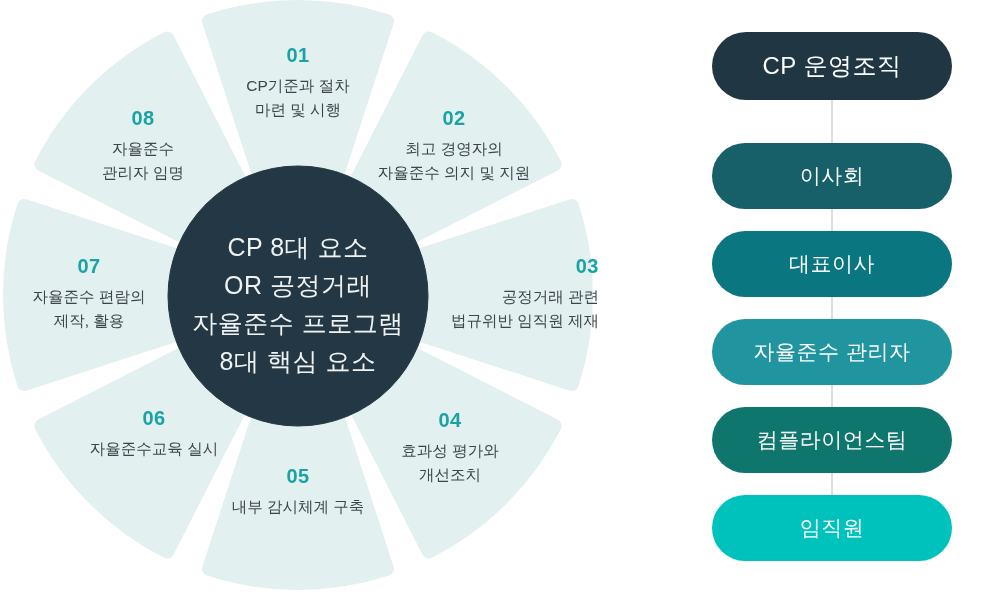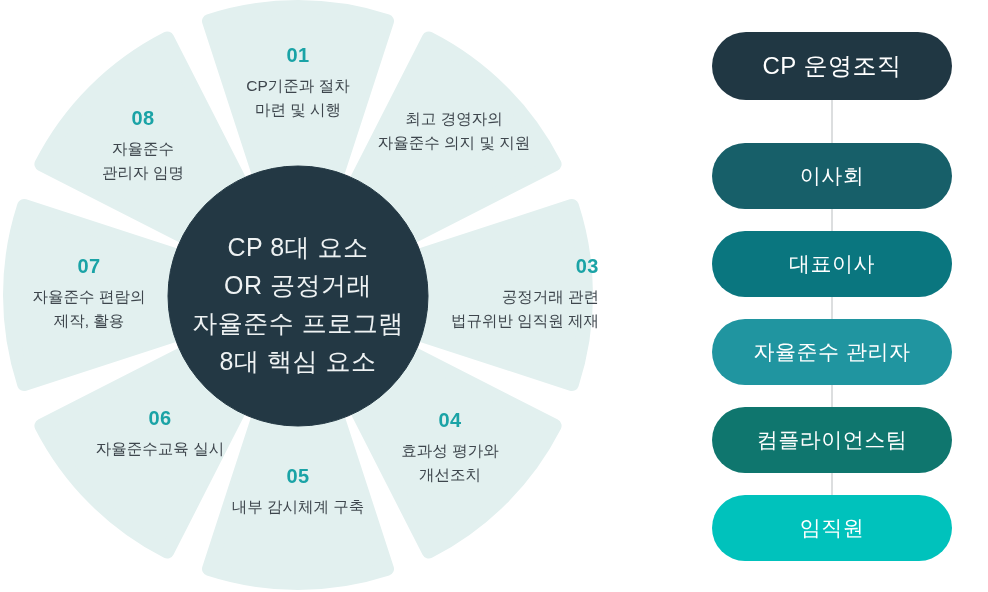"02" div.pnum { html: none -> <div>02</div> }
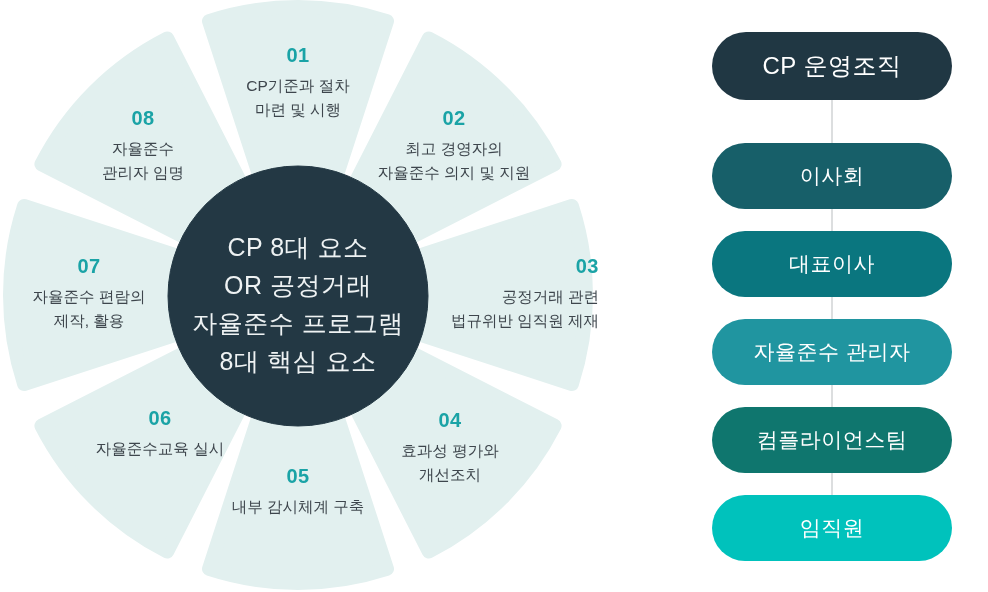"06" div.plabel { left: 160px -> 154px }
